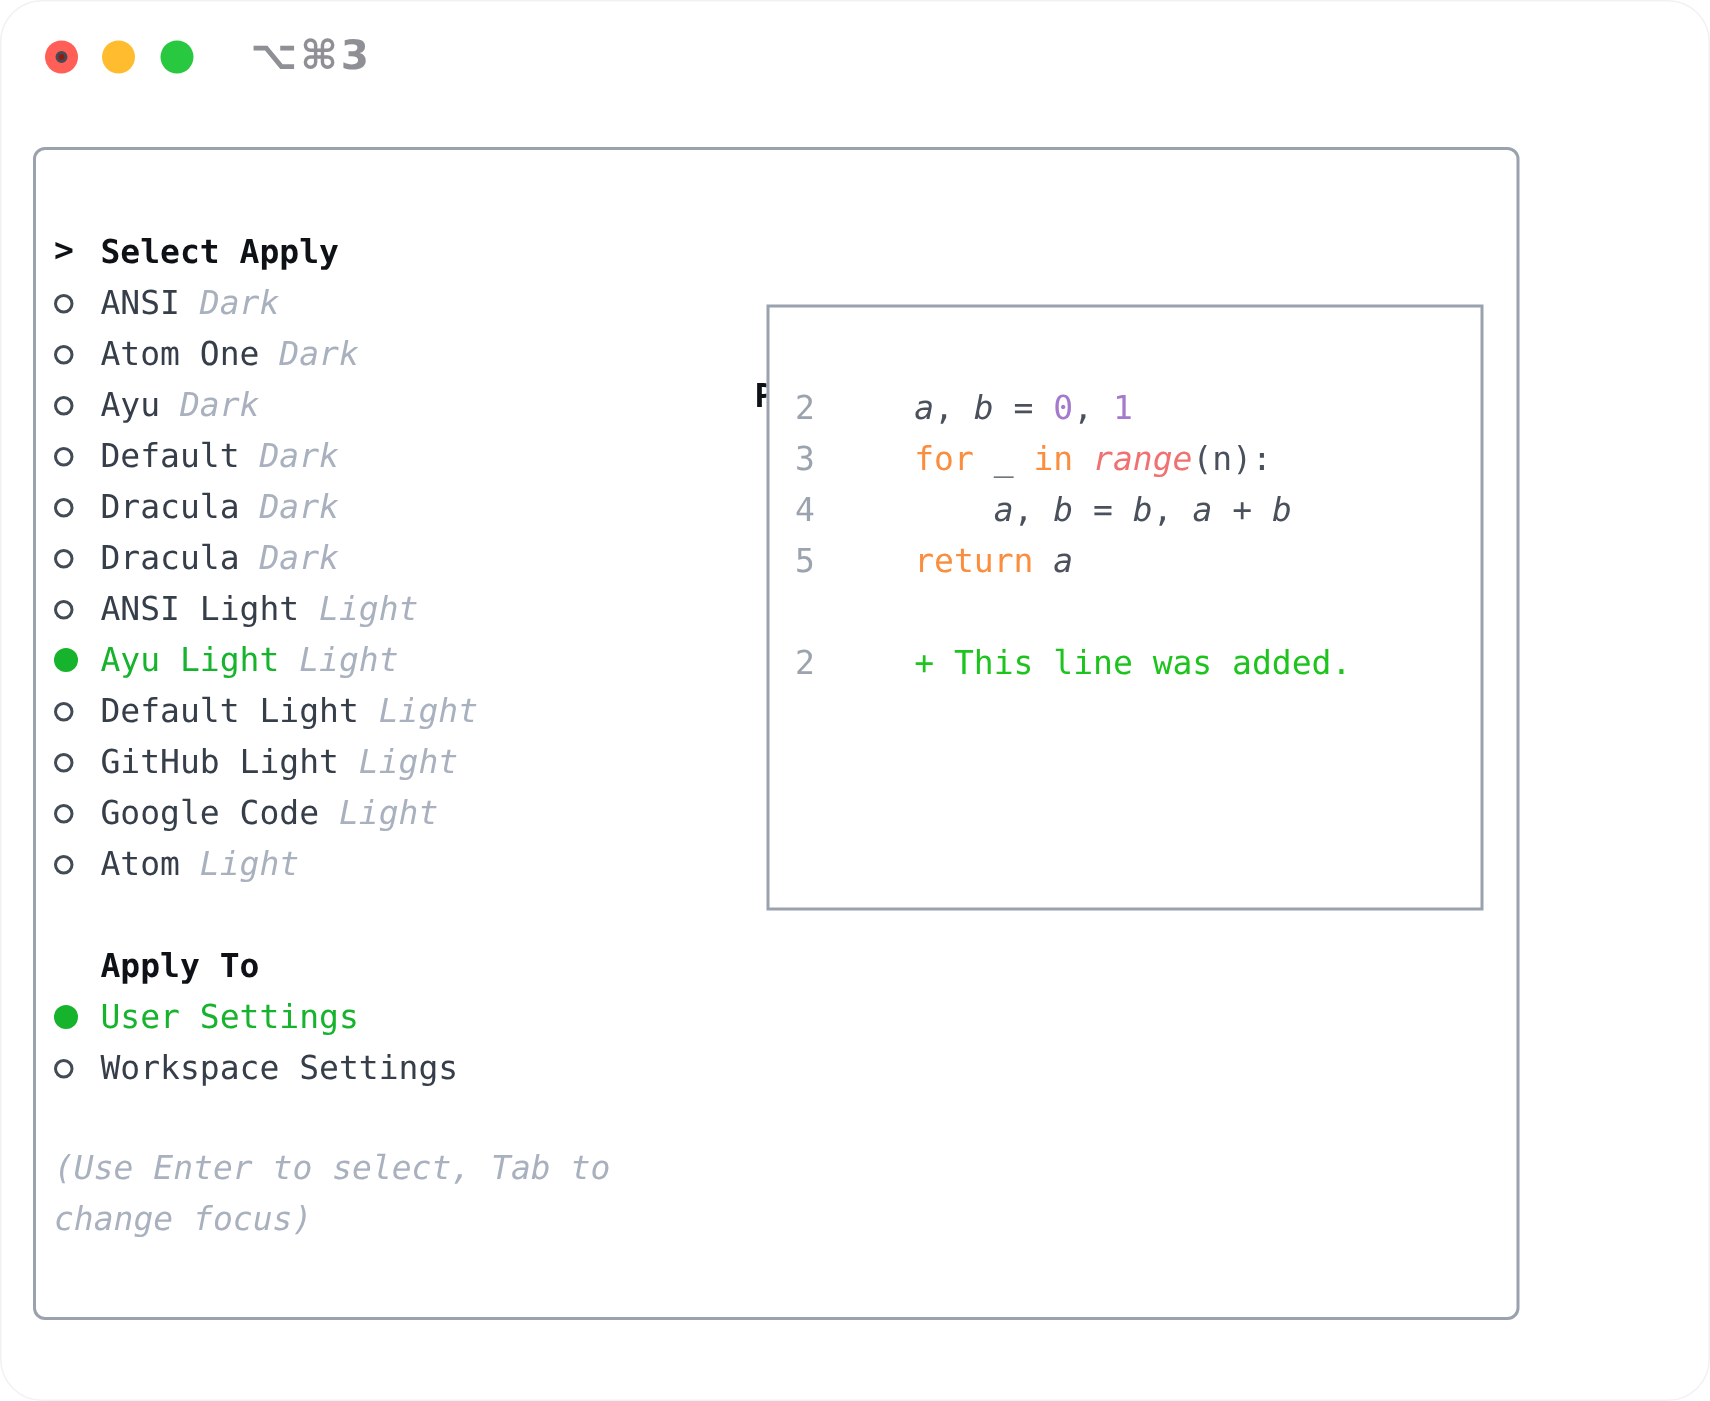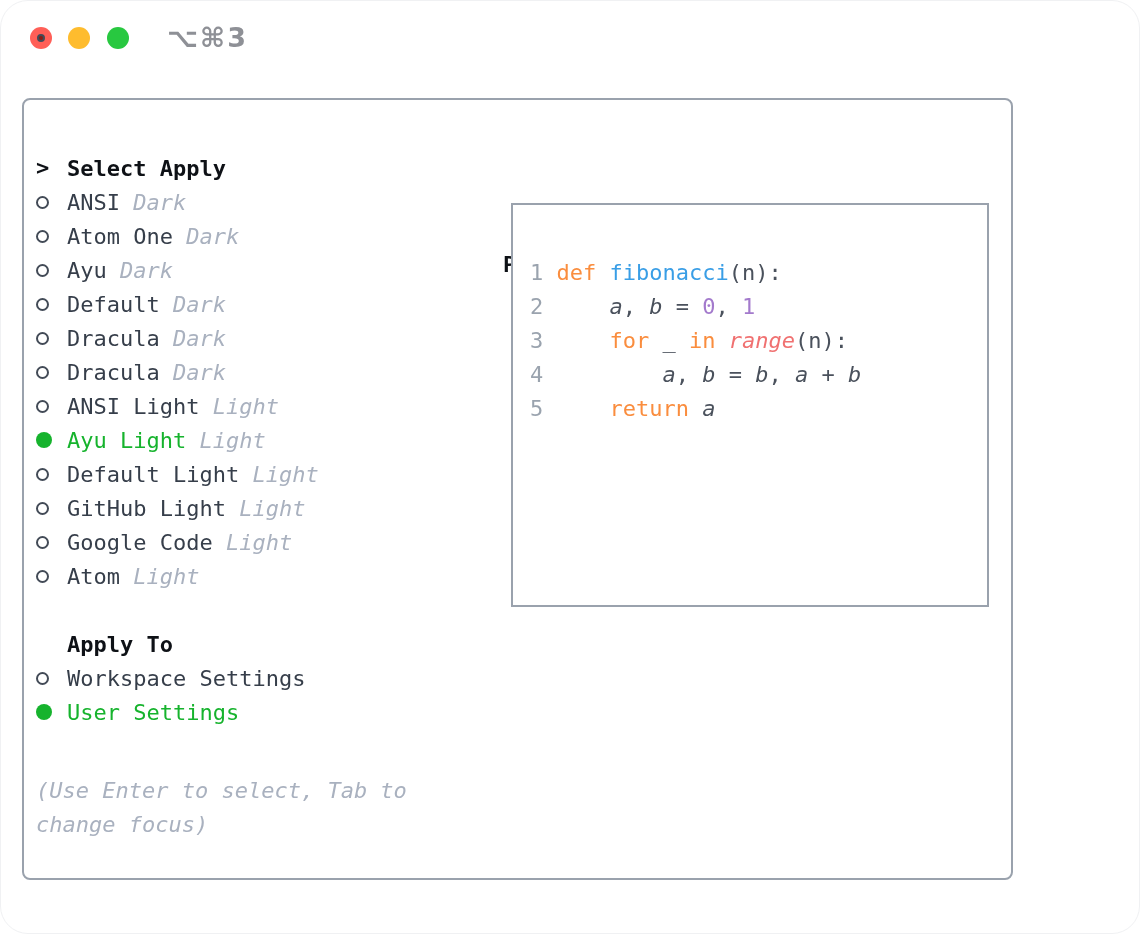"1 def fibonacci(n):" div.cl { html: <div><span>1 </span><span>def</span><span> </span><span>fibonacci</span><span>(n):</span></div> -> none }
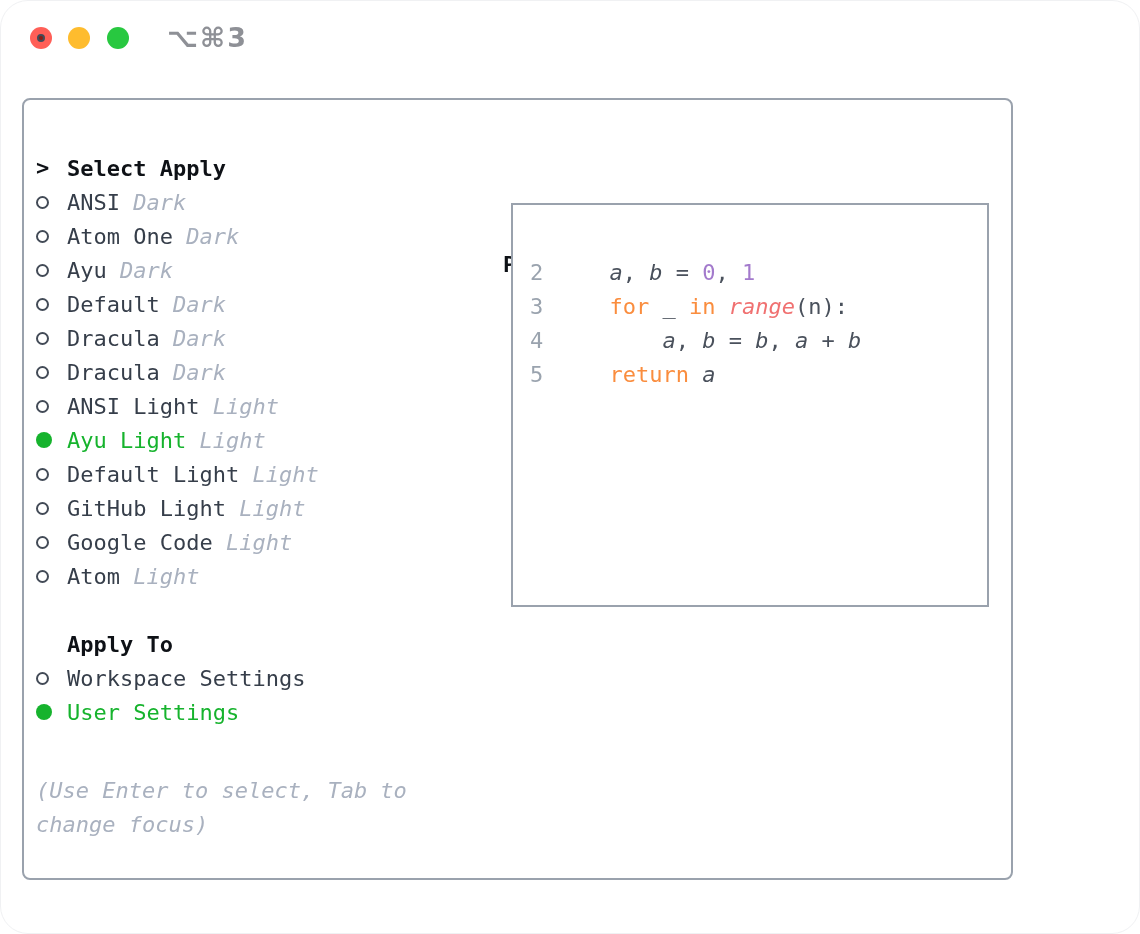"2 + This line was" div.cl { html: none -> <div><span>2 </span><span> + This line was added.</span></div> }
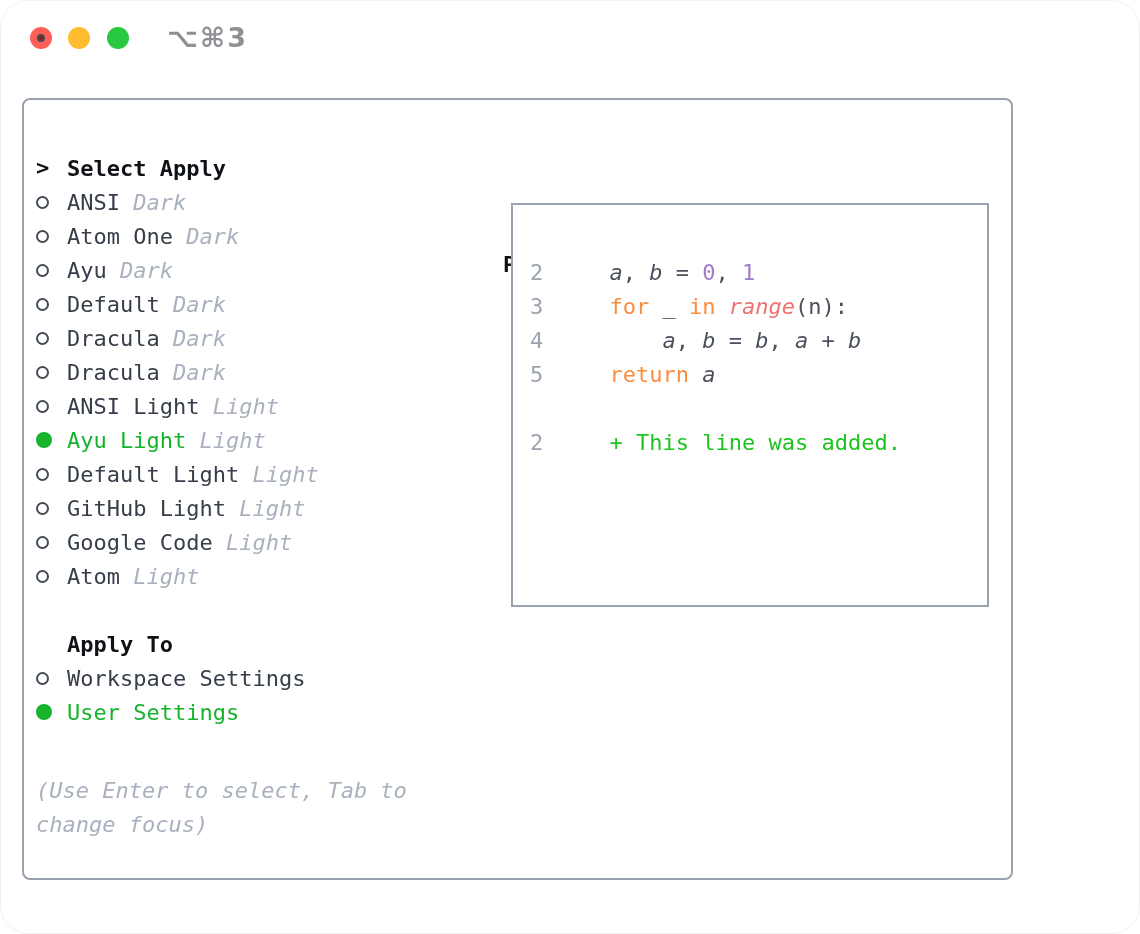"Workspace Settings" div.row { order: before "User Settings" -> after "User Settings" }
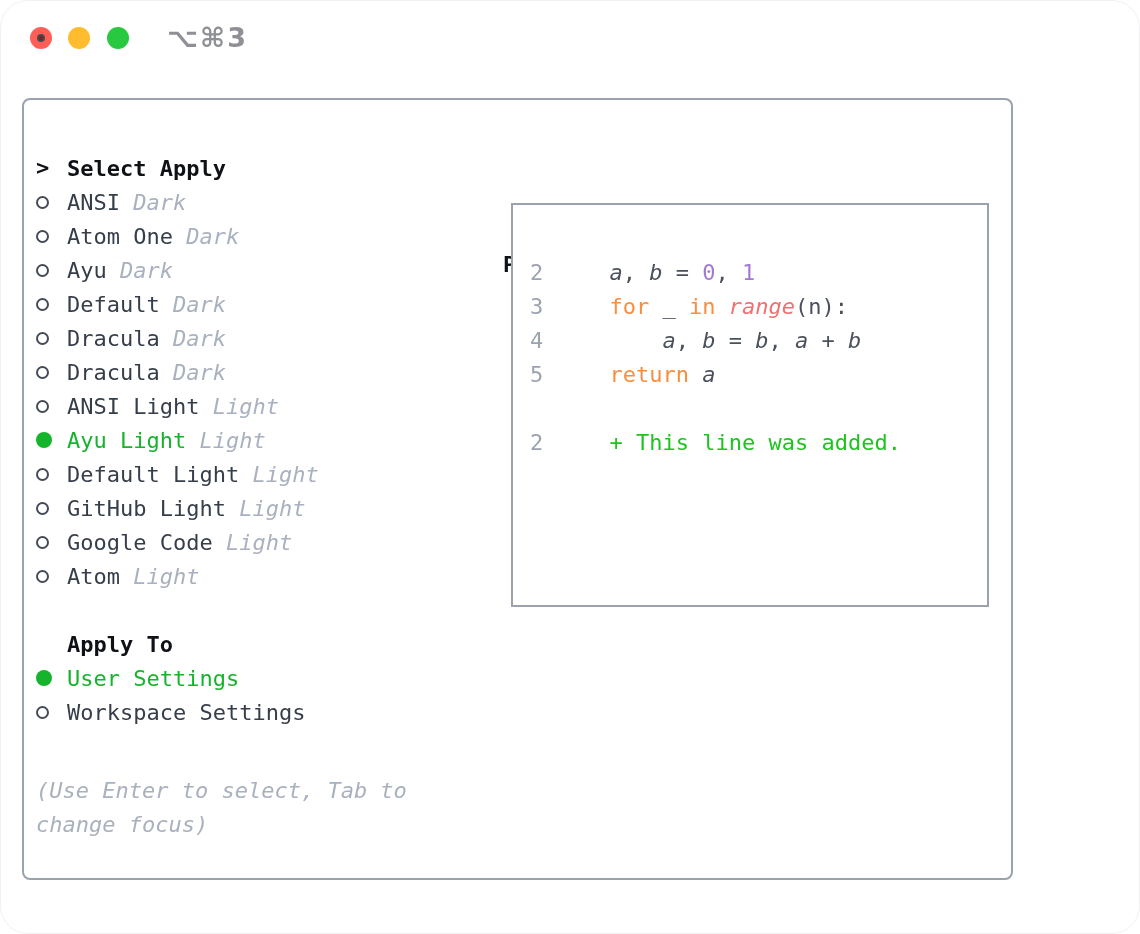"(Use Enter to select, Tab" .help { margin-top: 11px -> 0 }
